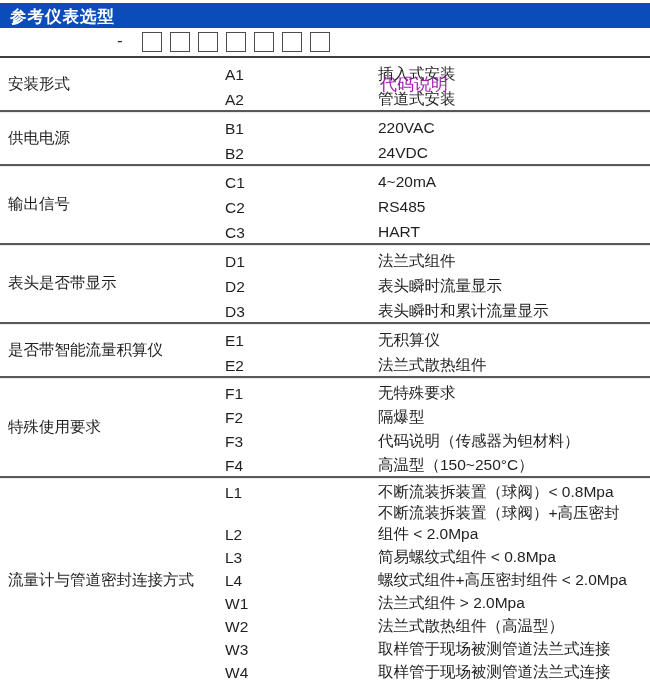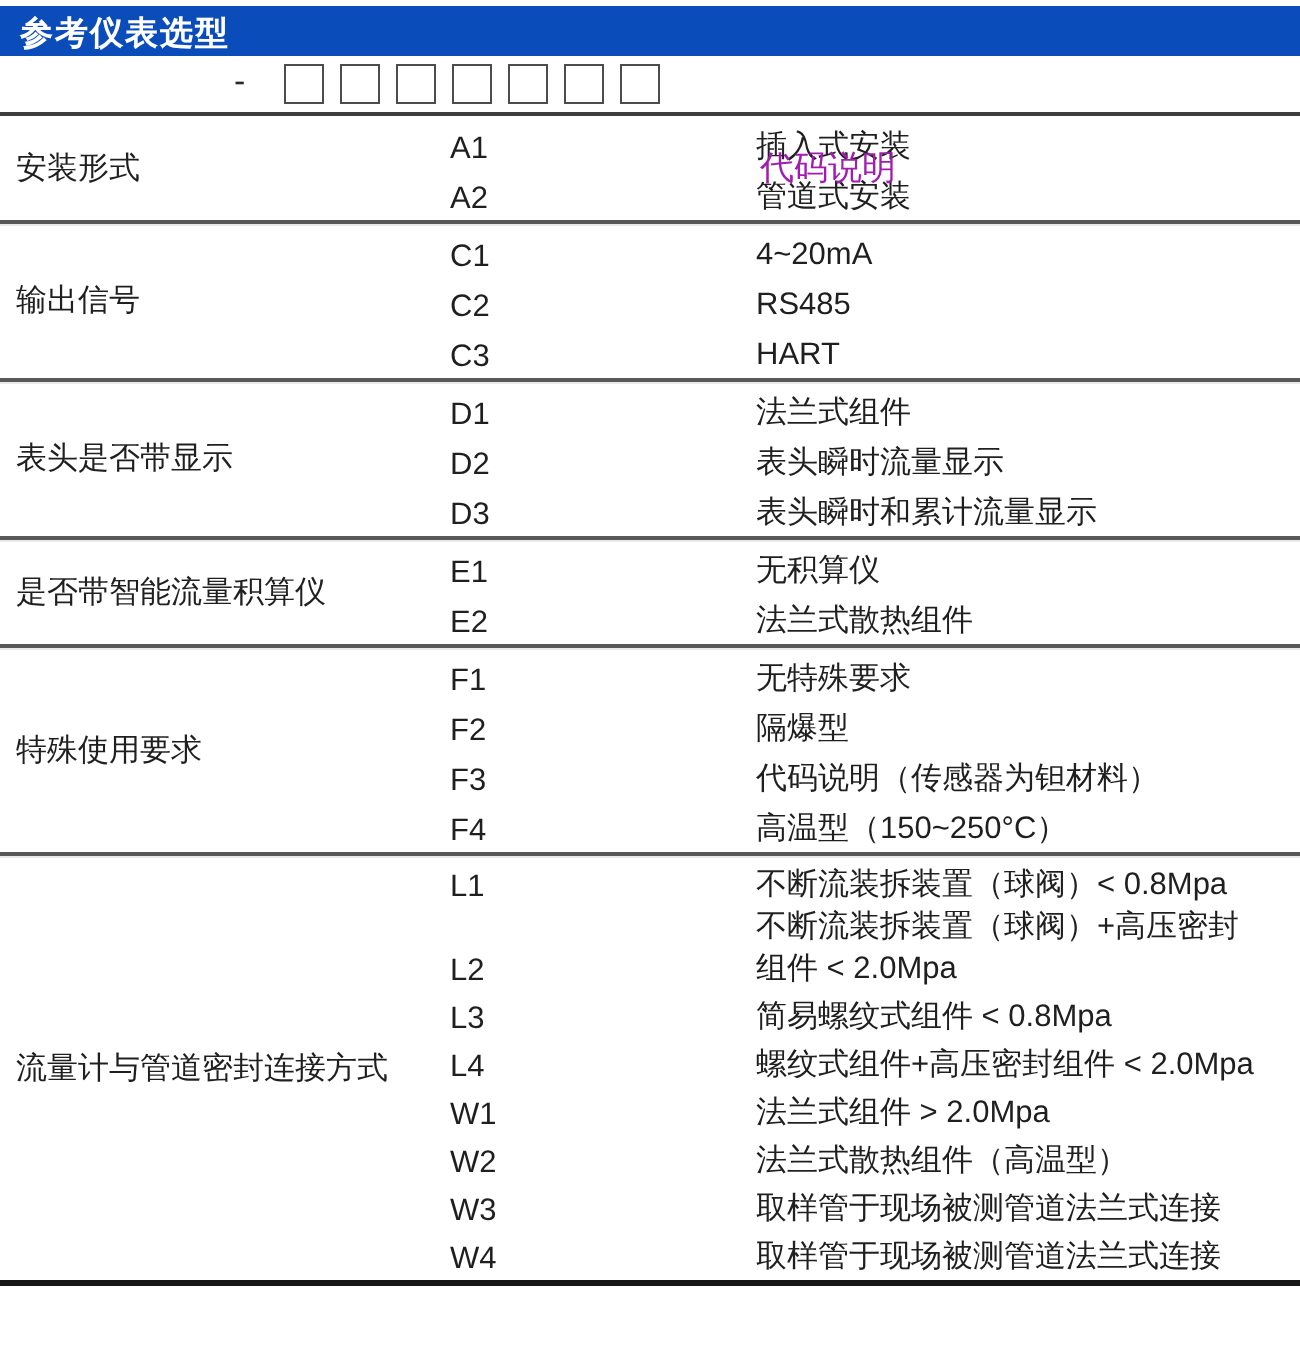"供电电源" div.section { html: none -> <div> <div>供电电源</div> <div> <div> <div>B1</div> <div>220VAC</div> </div> <div> <div>B2</div> <div>24VDC</div> </div> </div> </div> }
